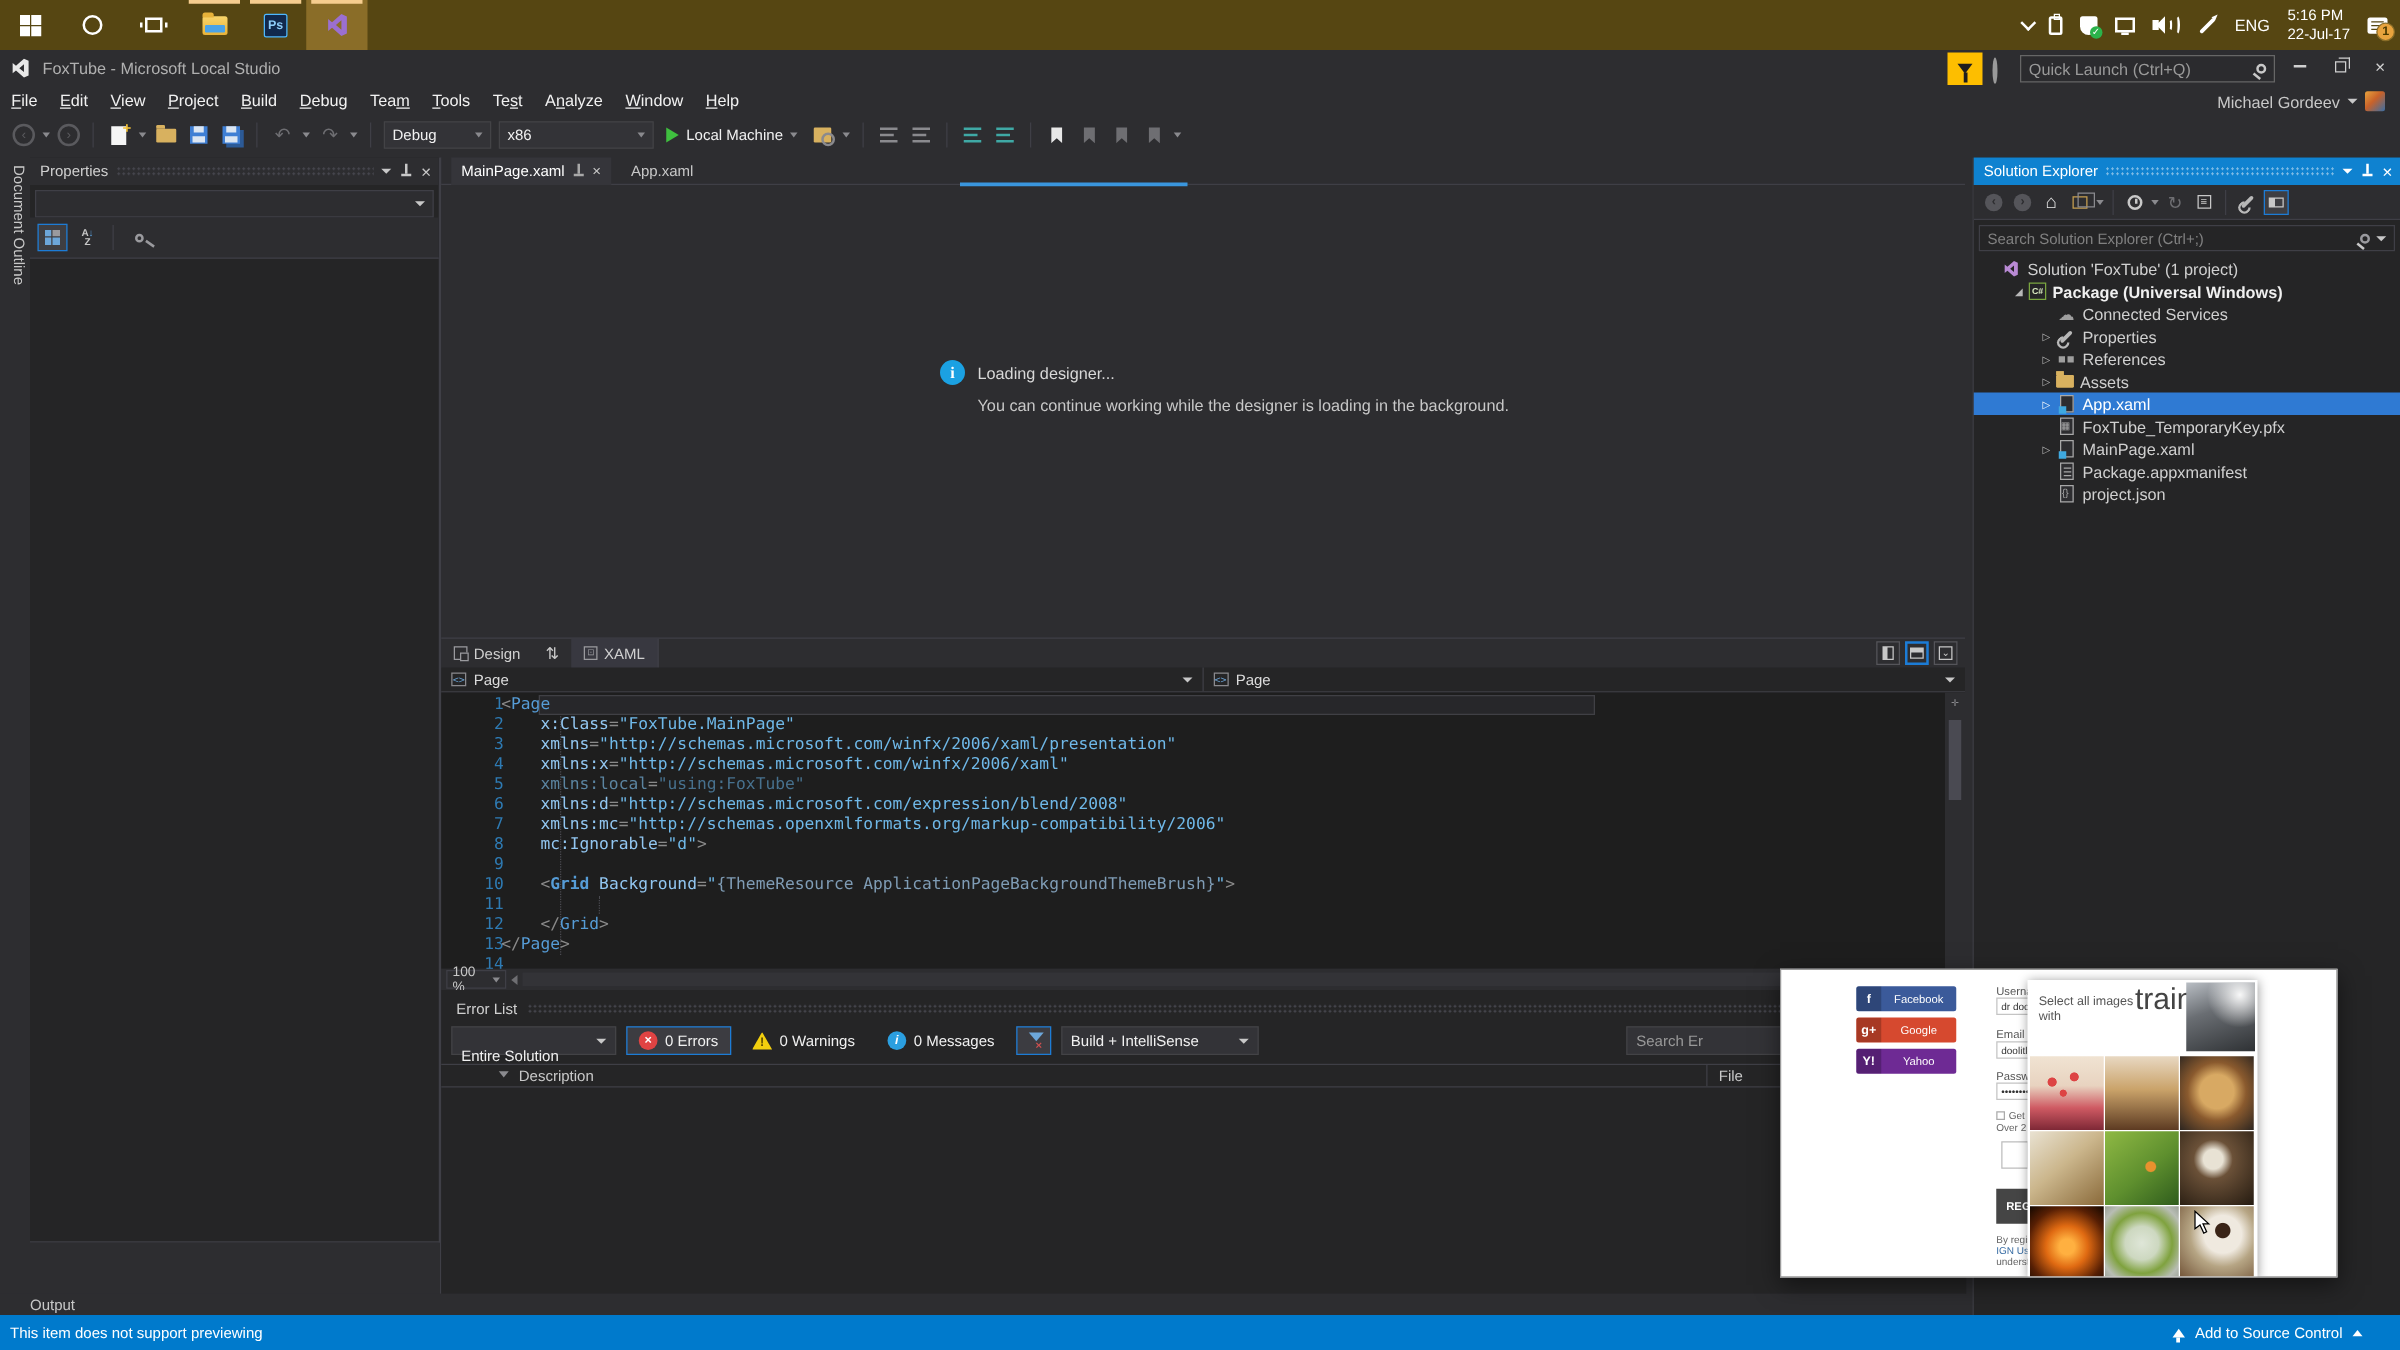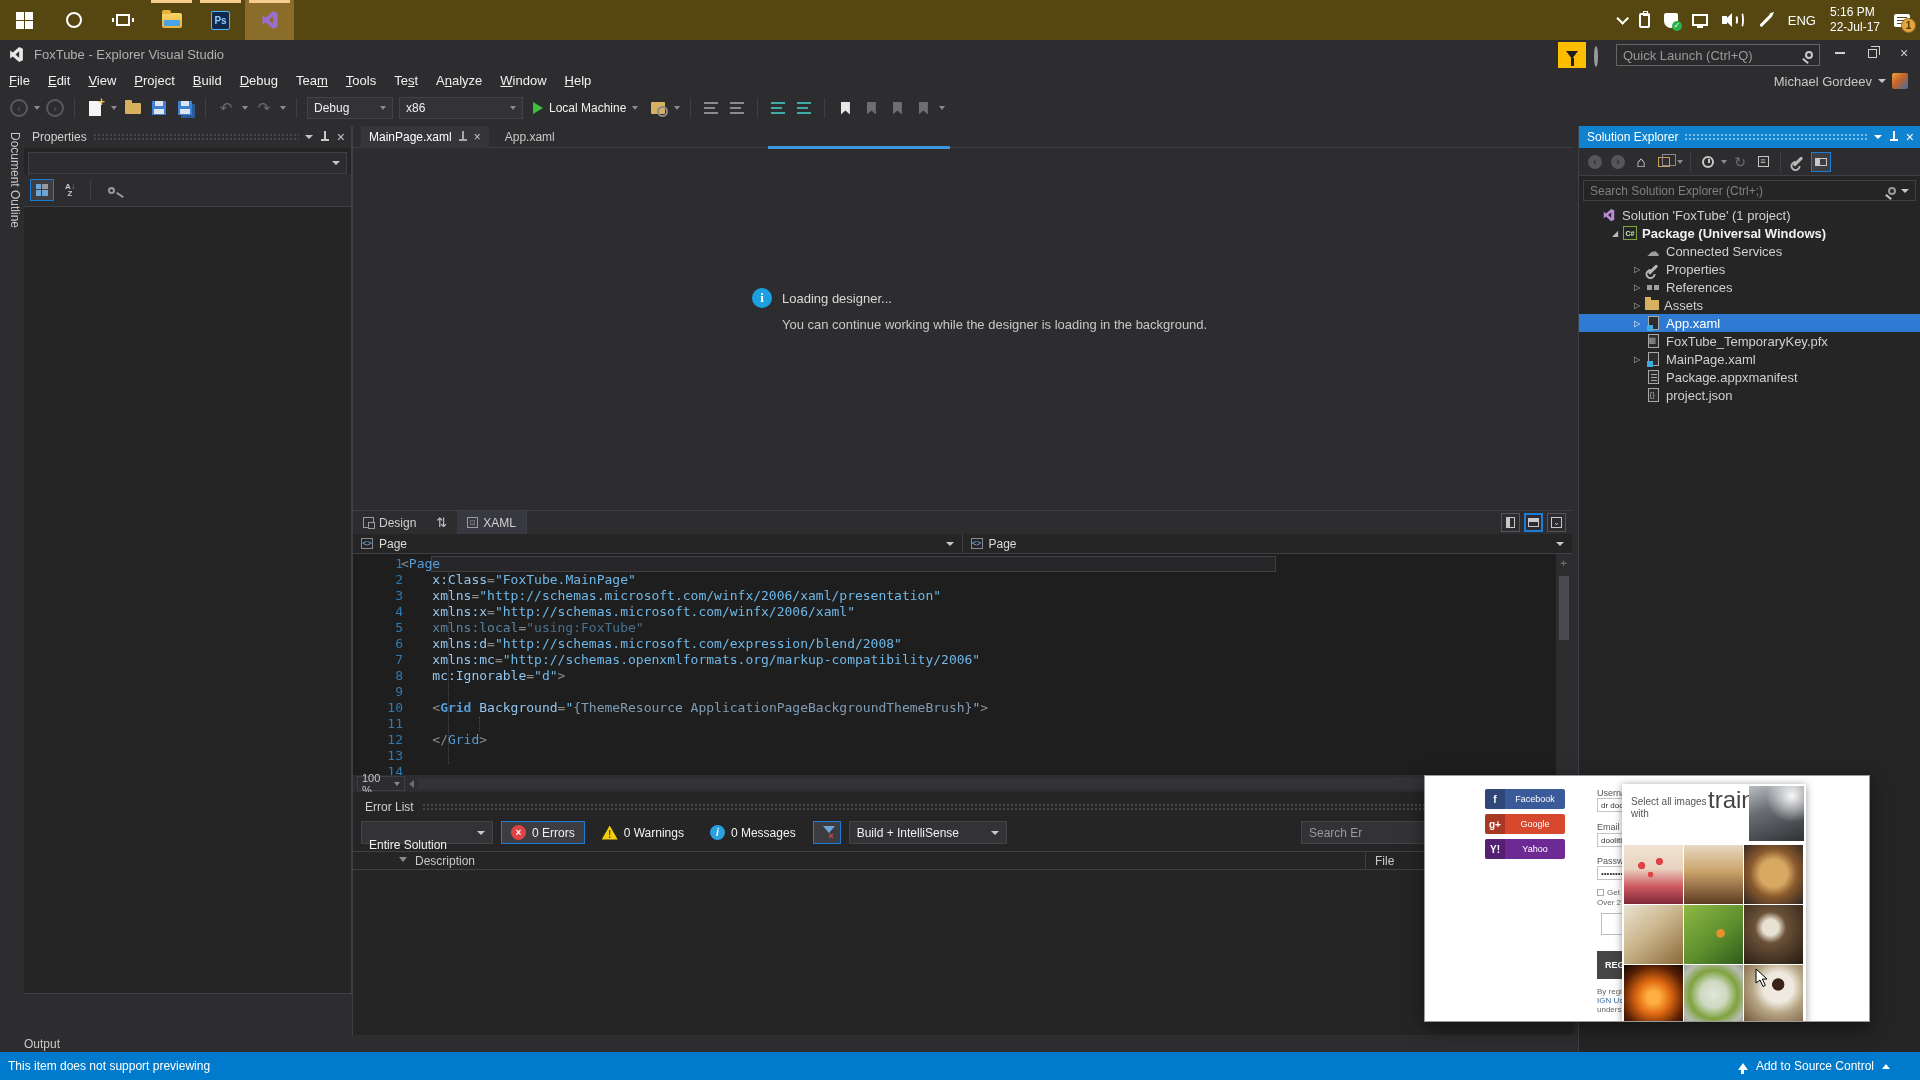"FoxTube - Explorer Visual Studio" span.win-title { text: Explorer Visual -> Microsoft Local }
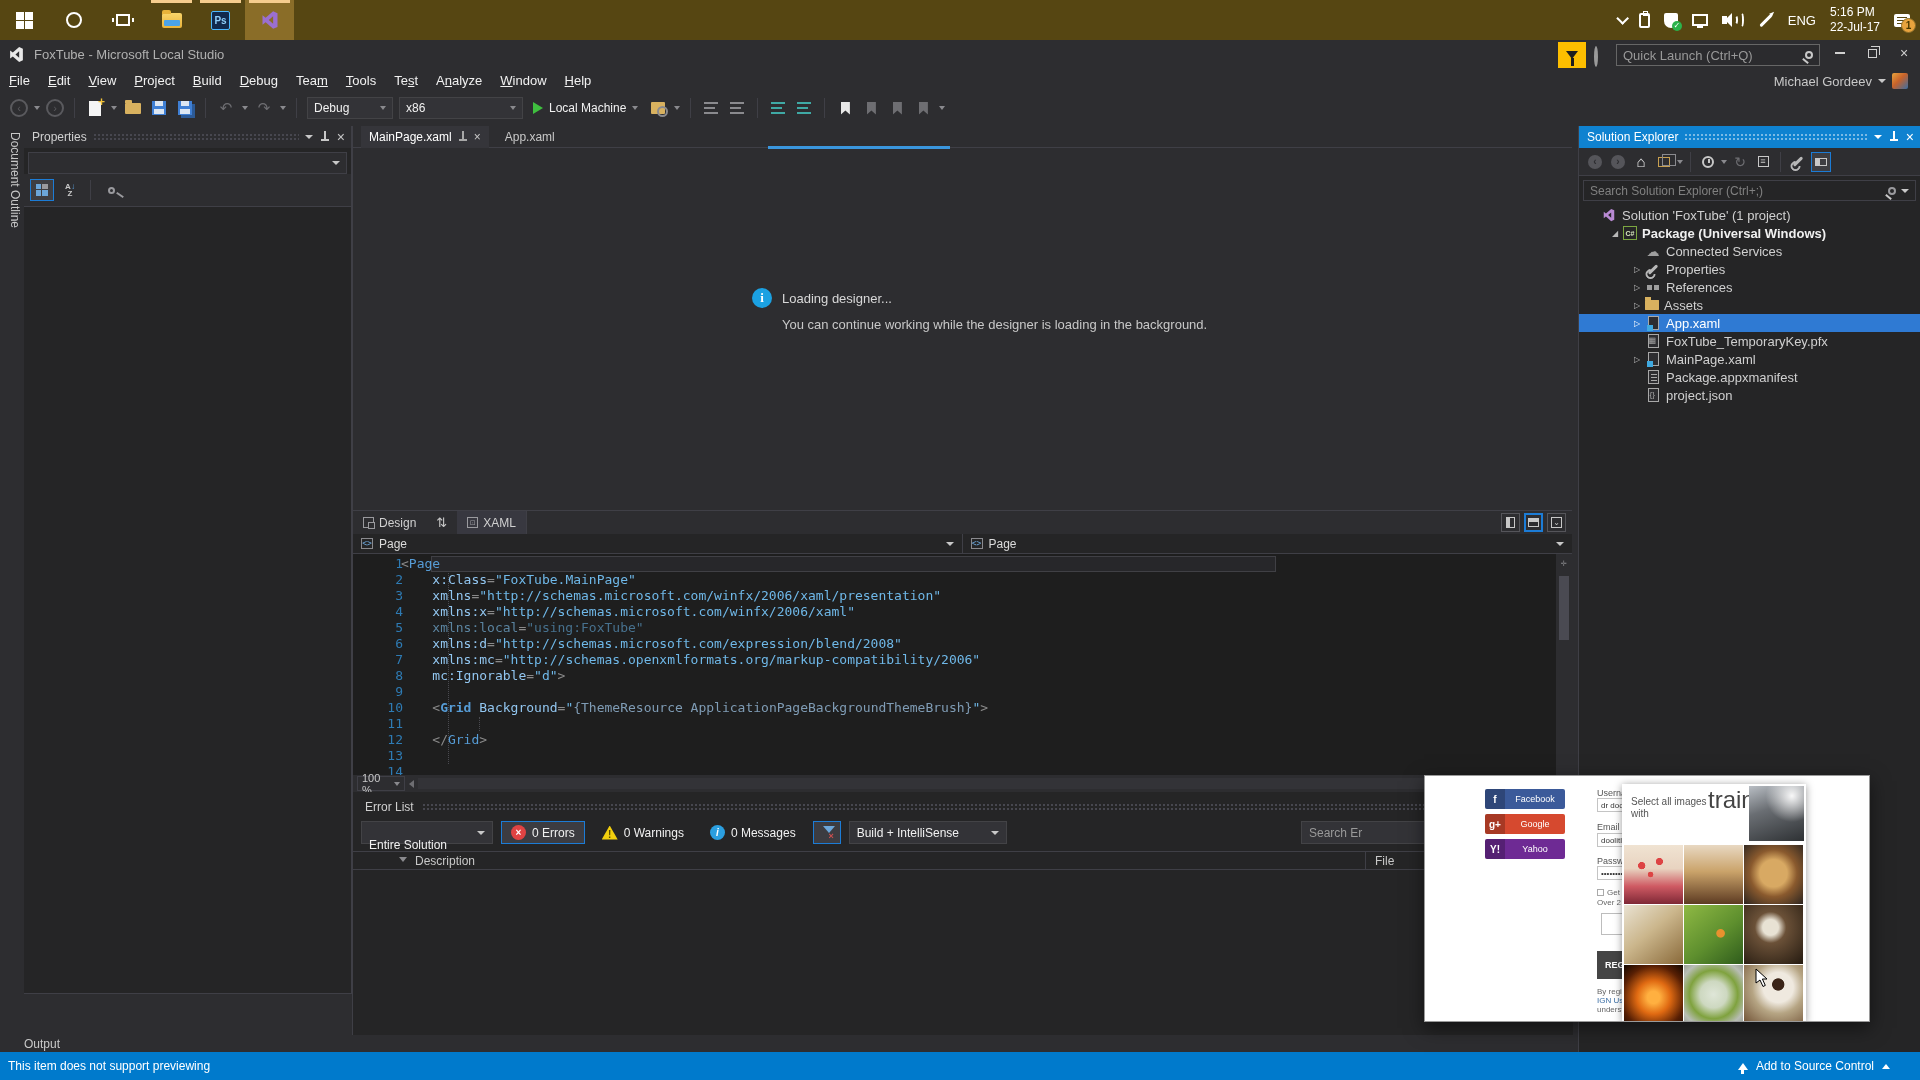"</Page>" div.cl { html: none -> <div><span>&lt;/</span><span>Page</span><span>&gt;</span></div> }
